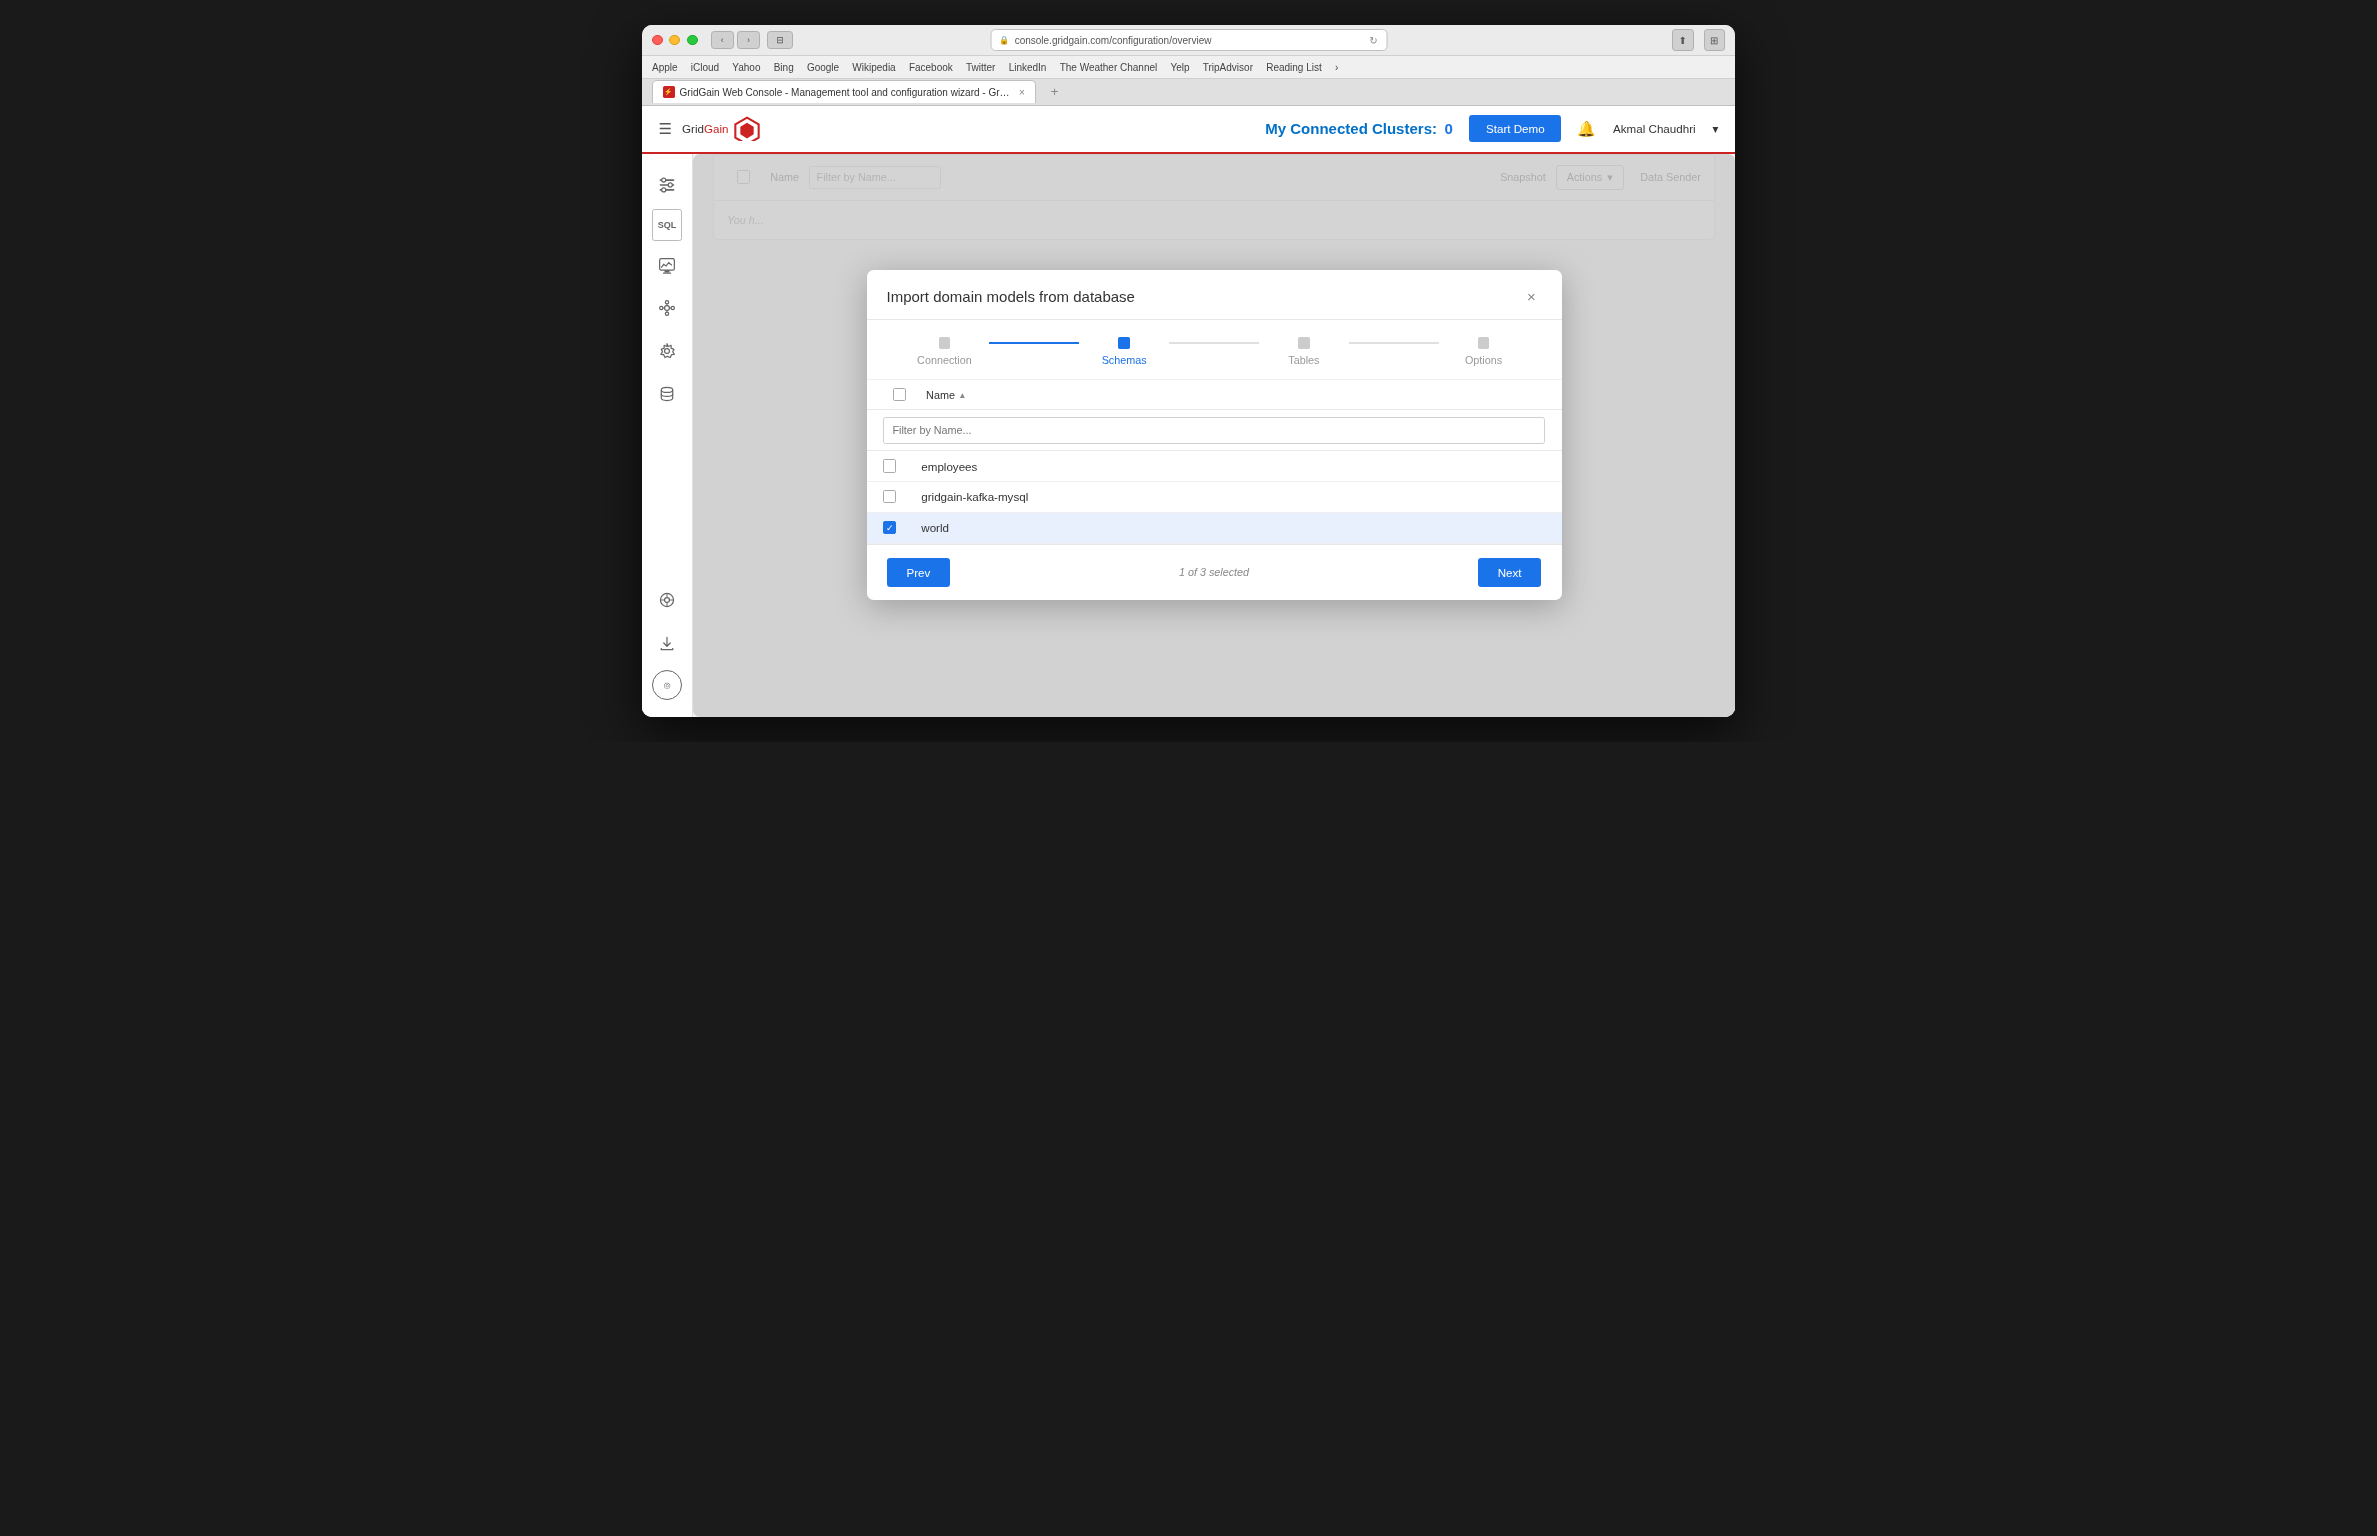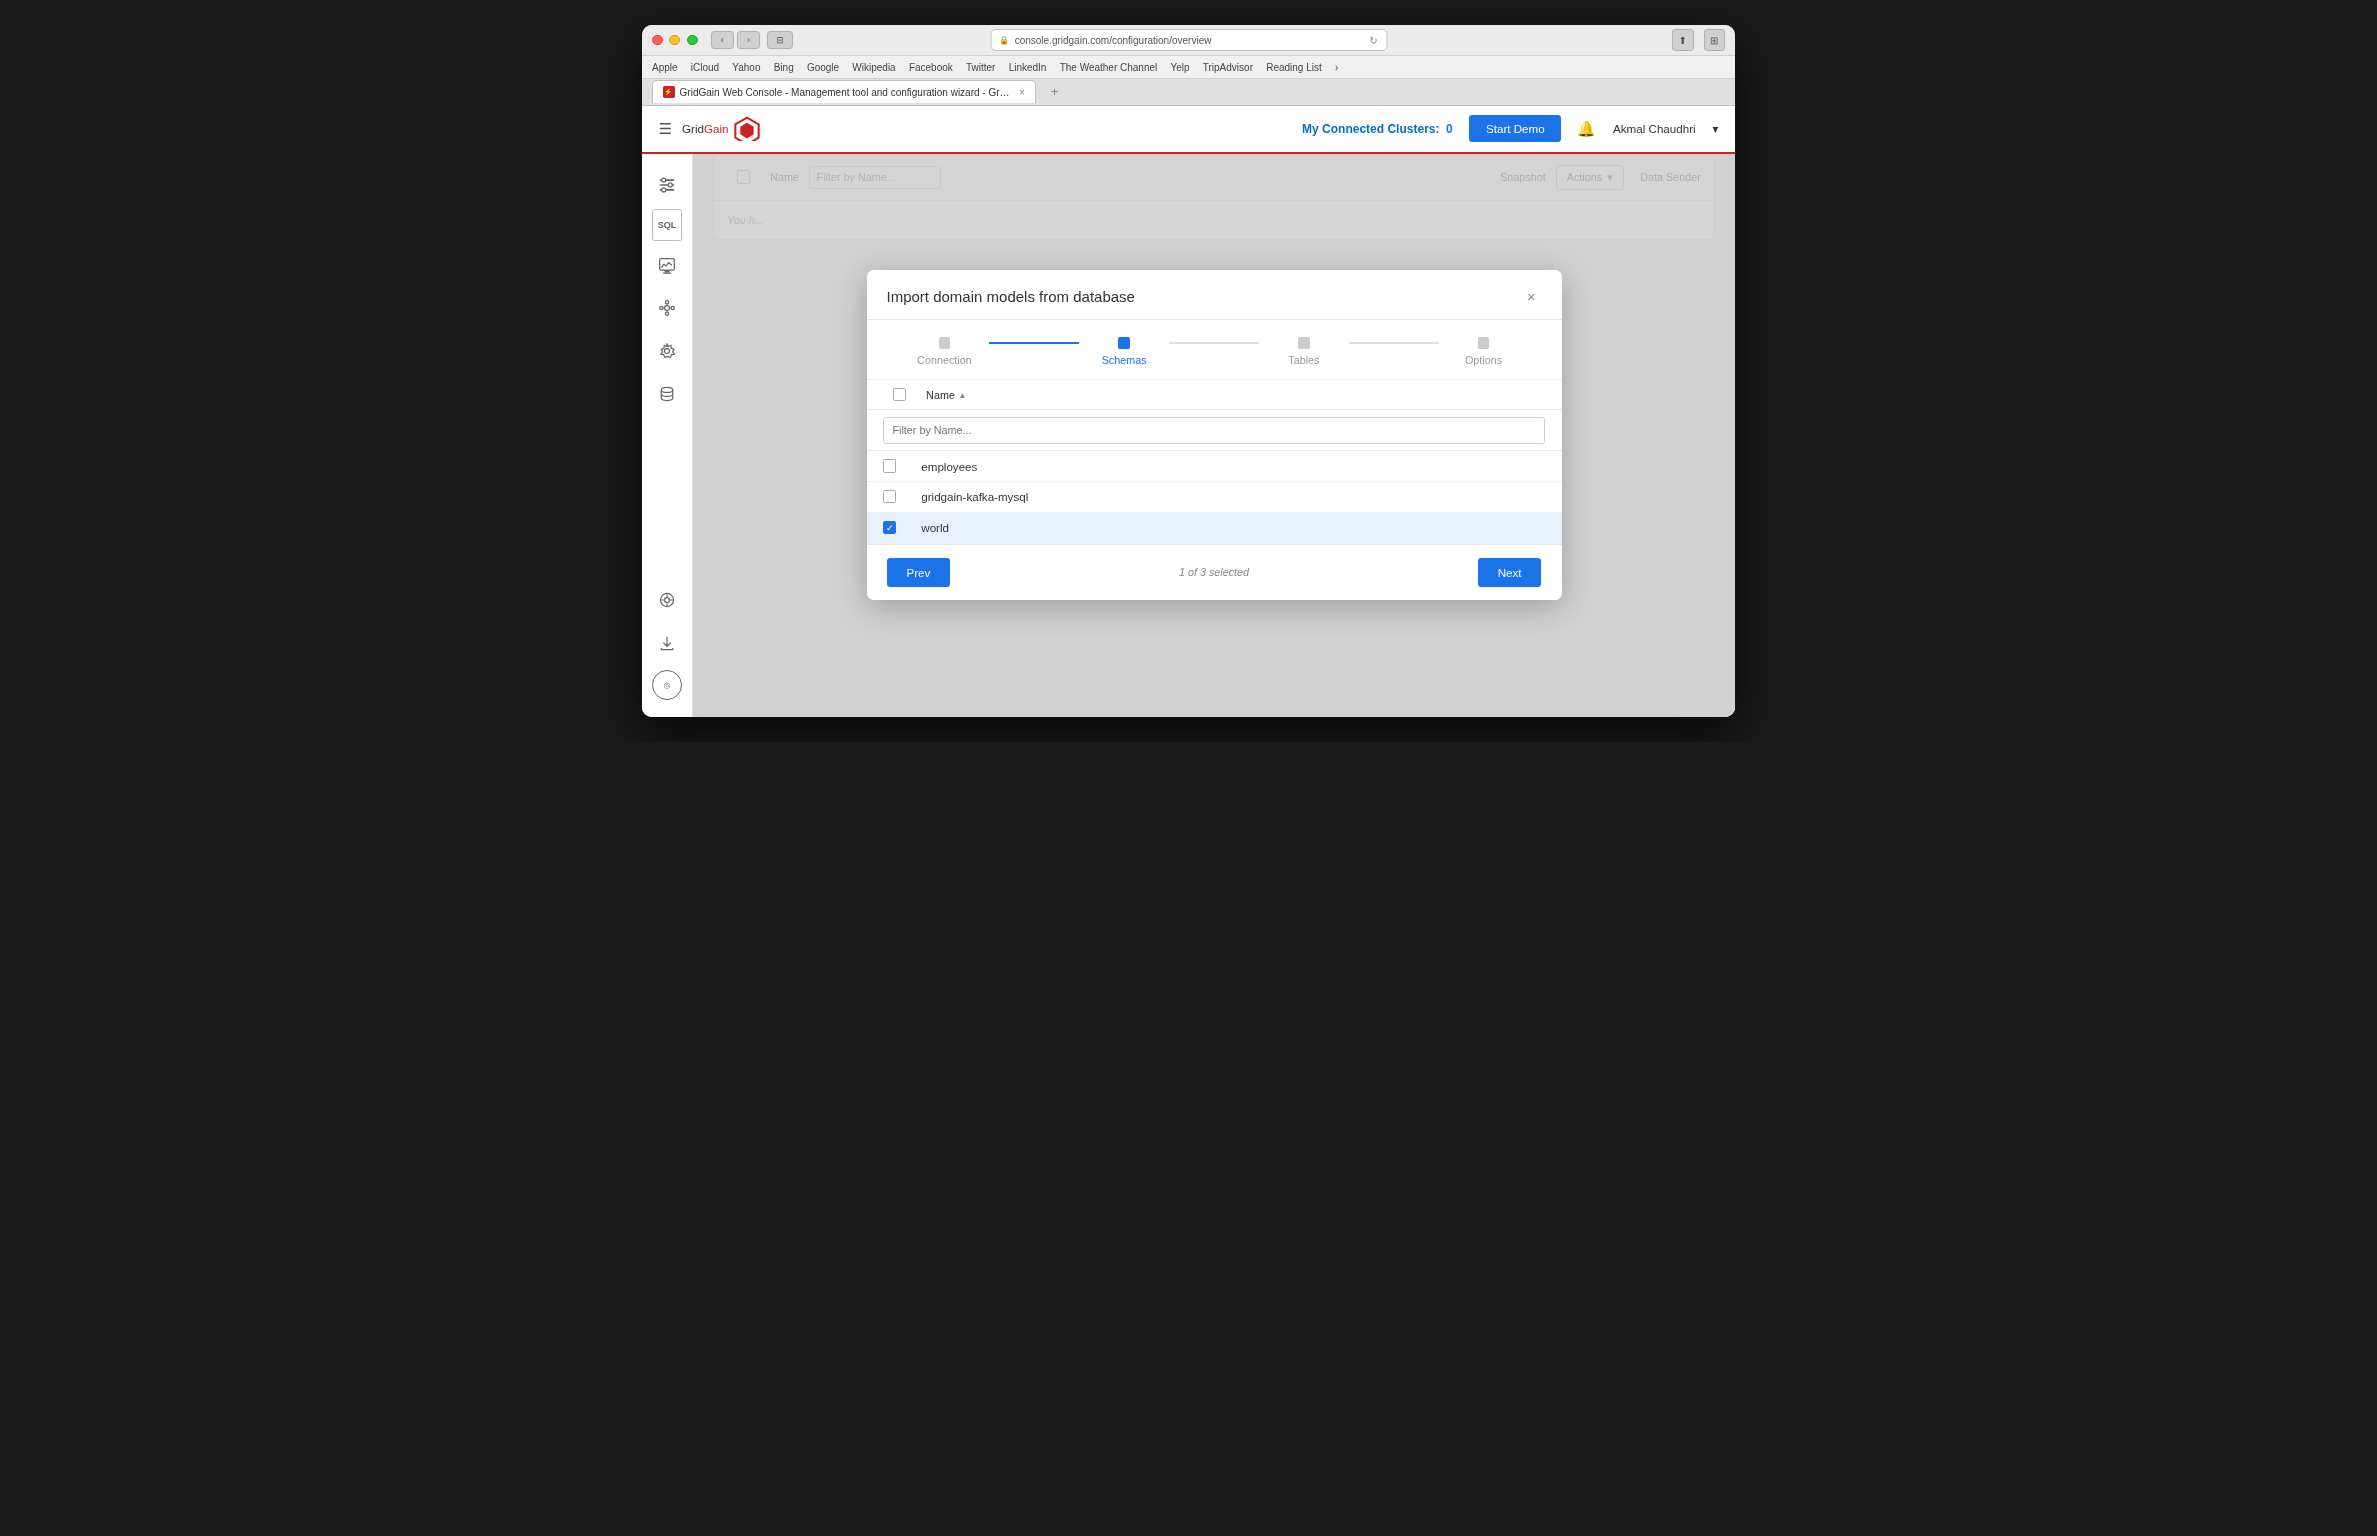"My Connected Clusters: 0" .connected-clusters { font-size: 12px -> 15px }
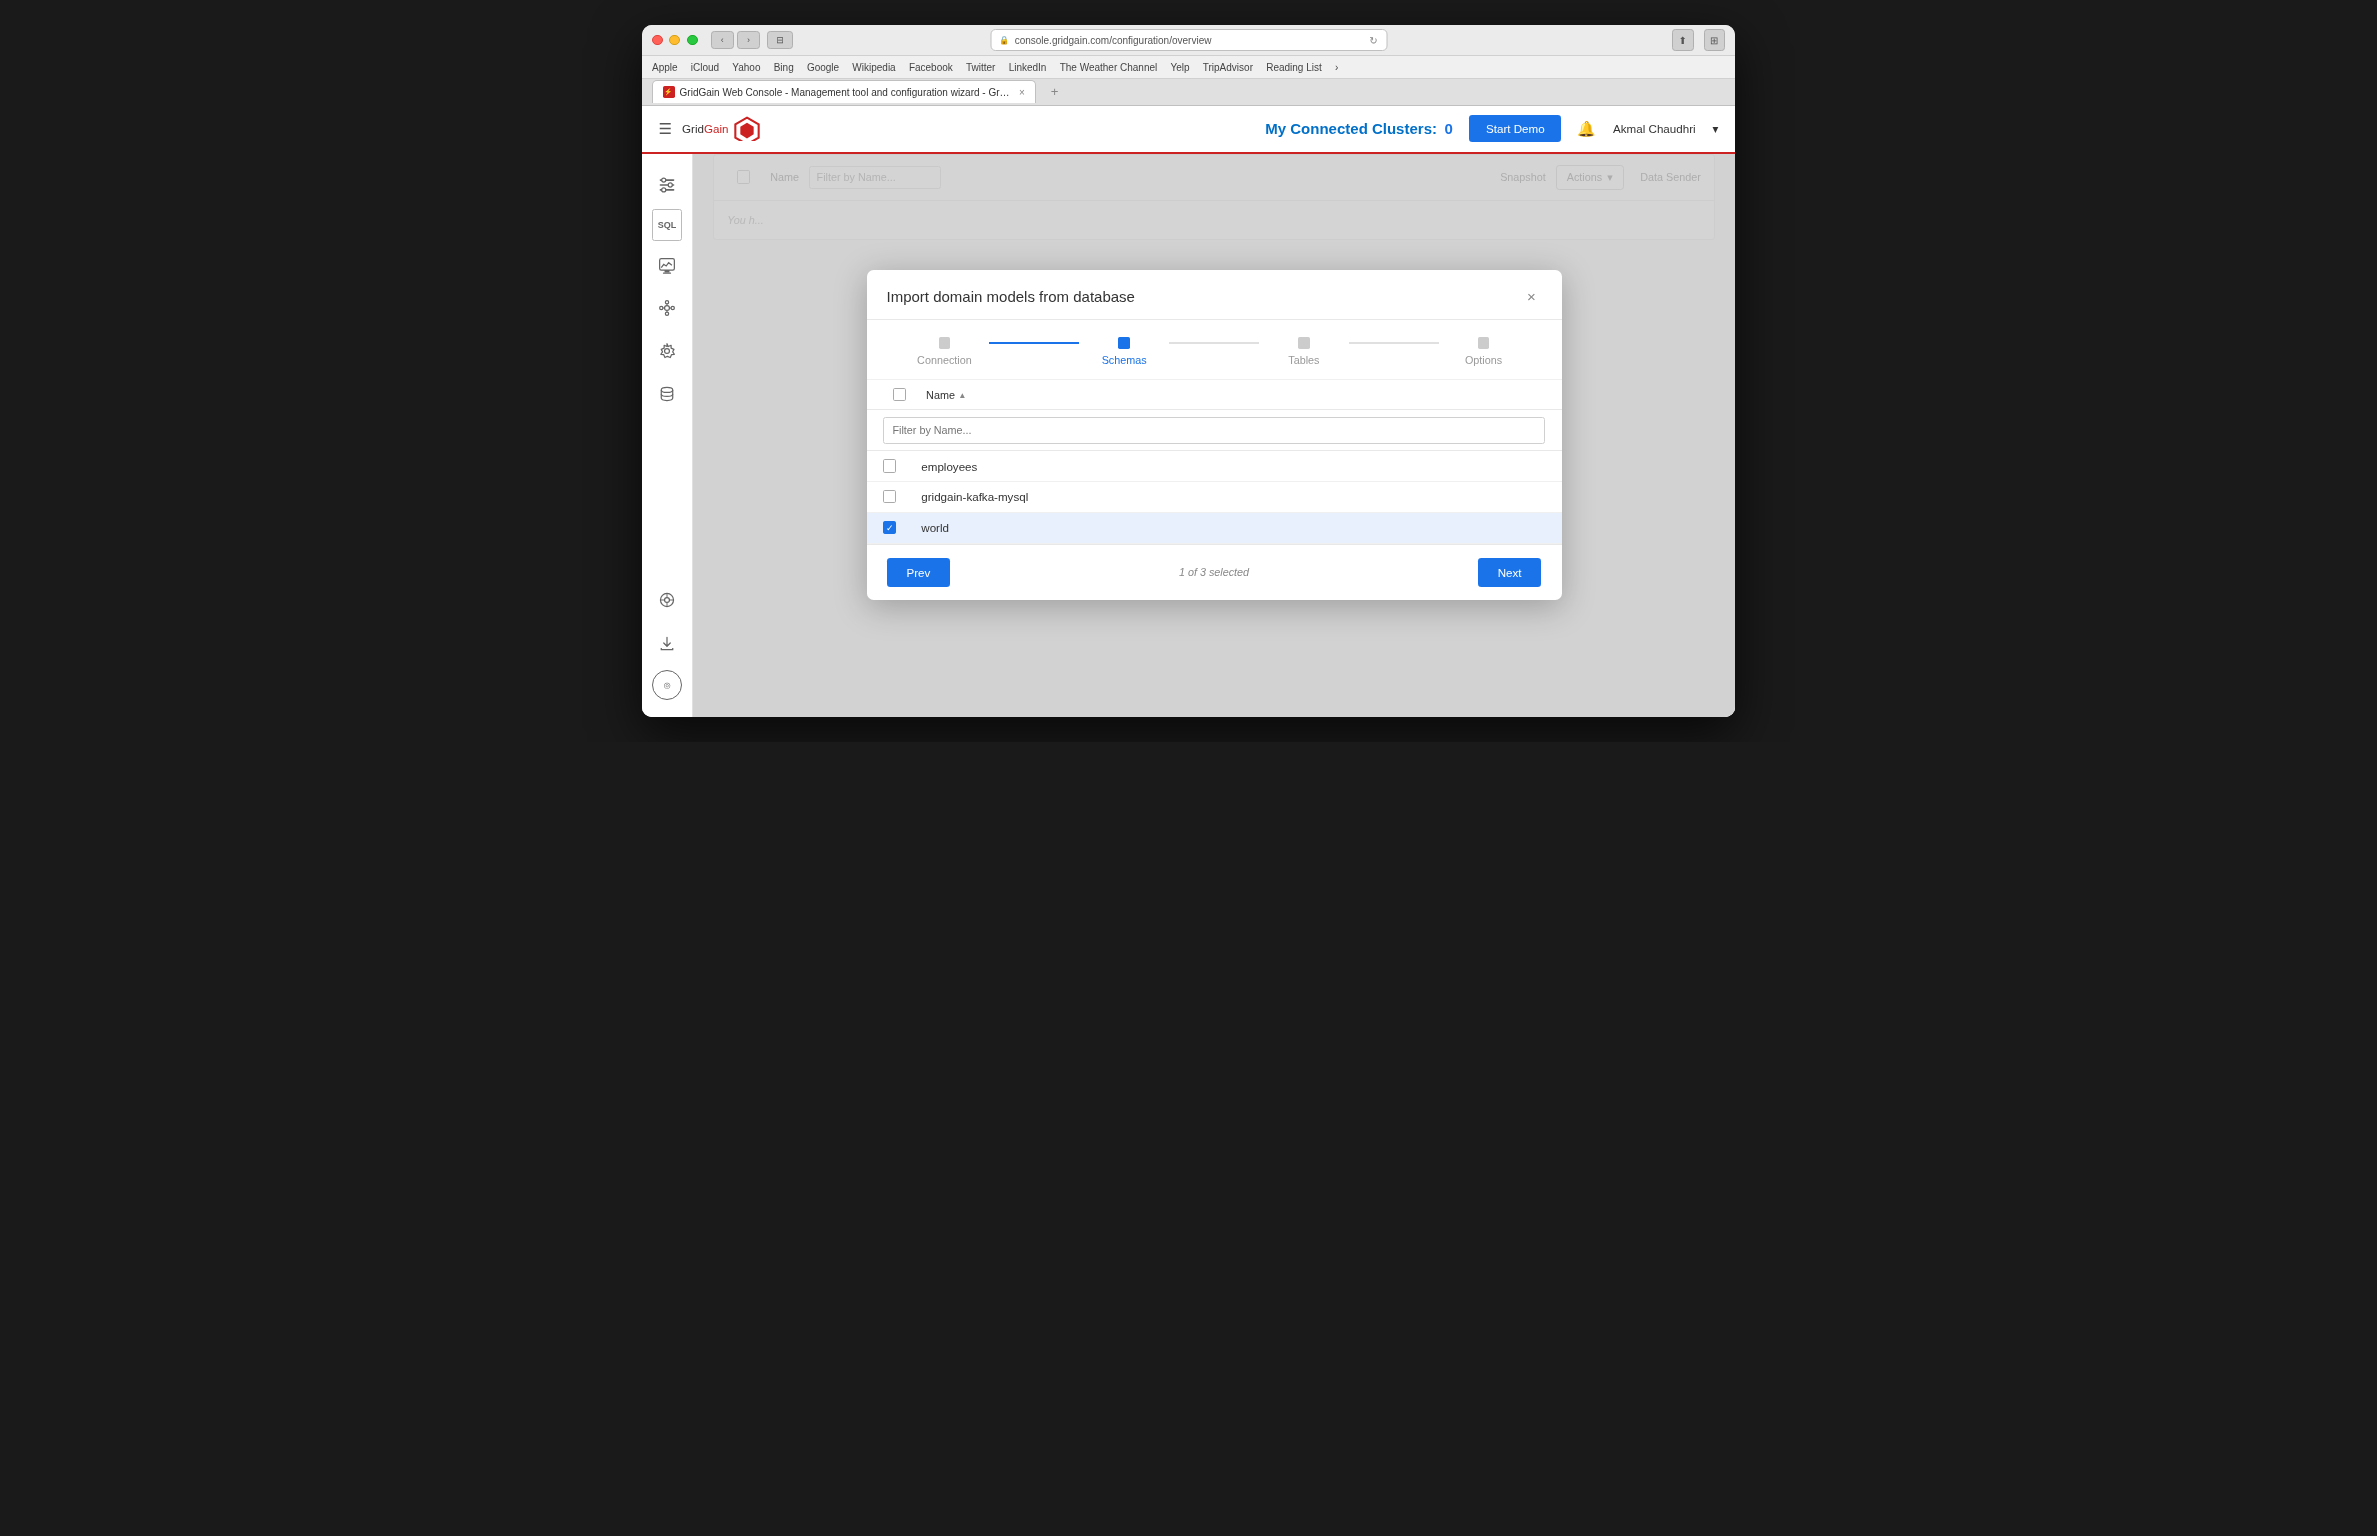"Import domain models from database" .overlay-backdrop { border-radius: none -> 7px }
